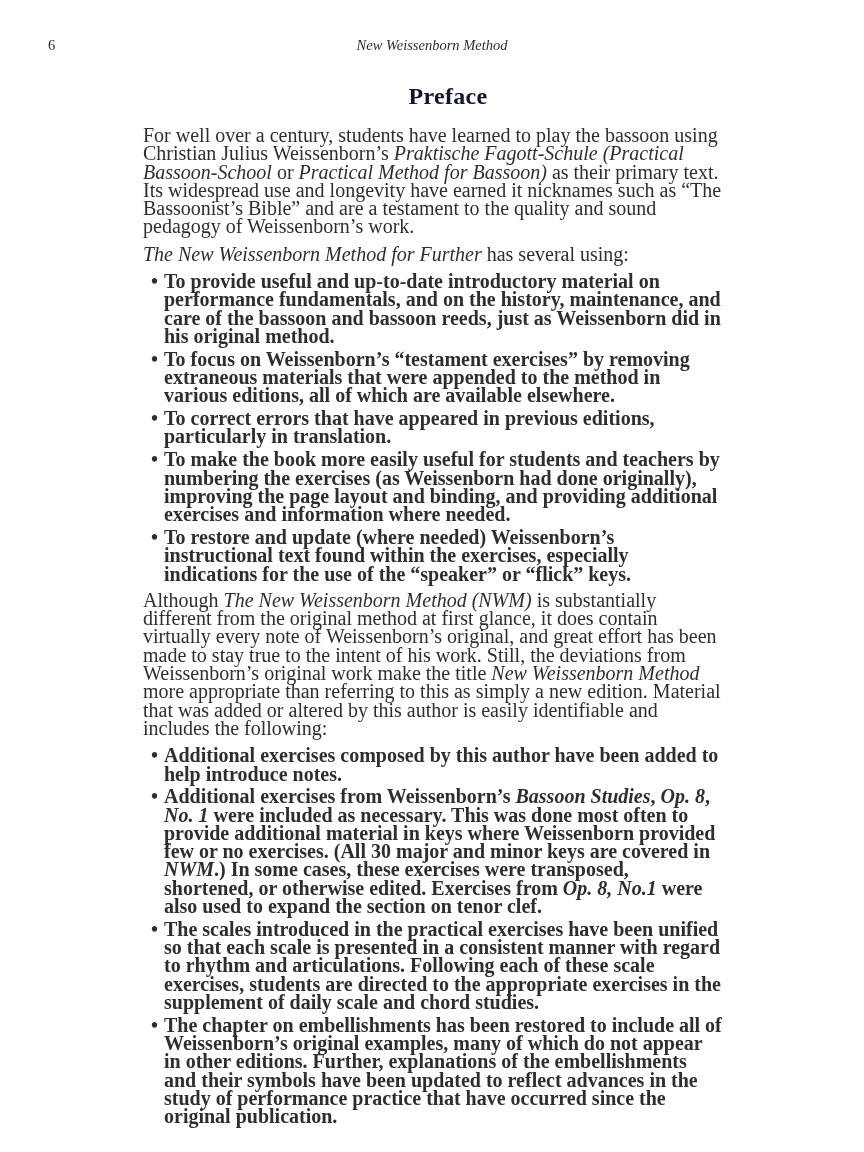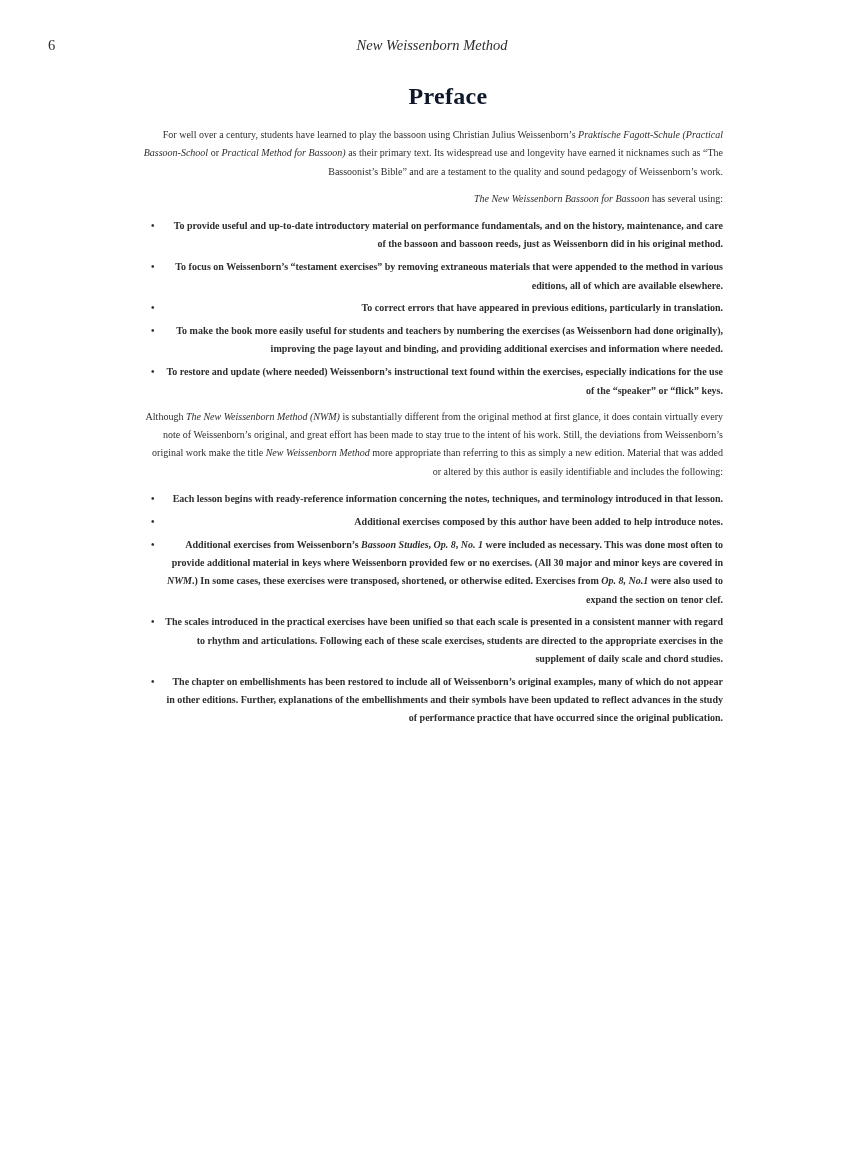"For well over a century," .content { font-size: 10px -> 20px; text-align: right -> left }
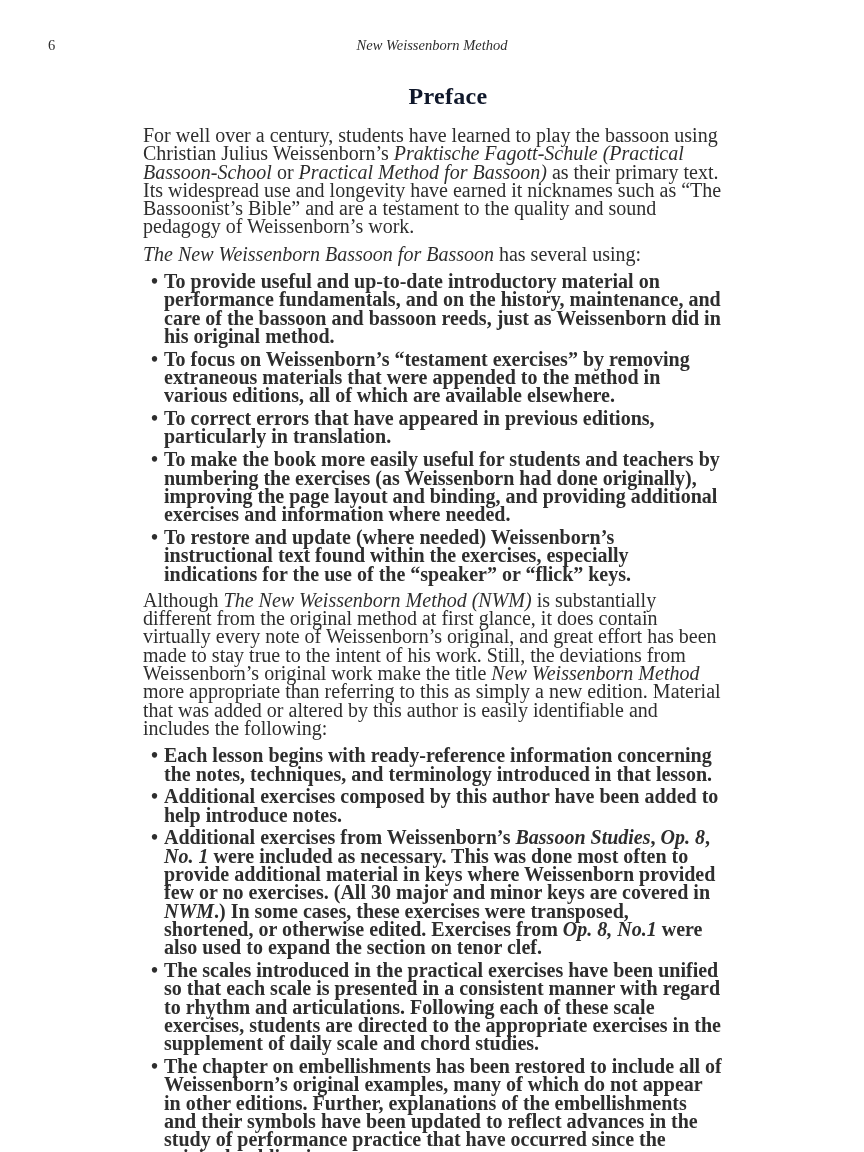"The New Weissenborn Bassoon for" em { text: Bassoon for Bassoon -> Method for Further }
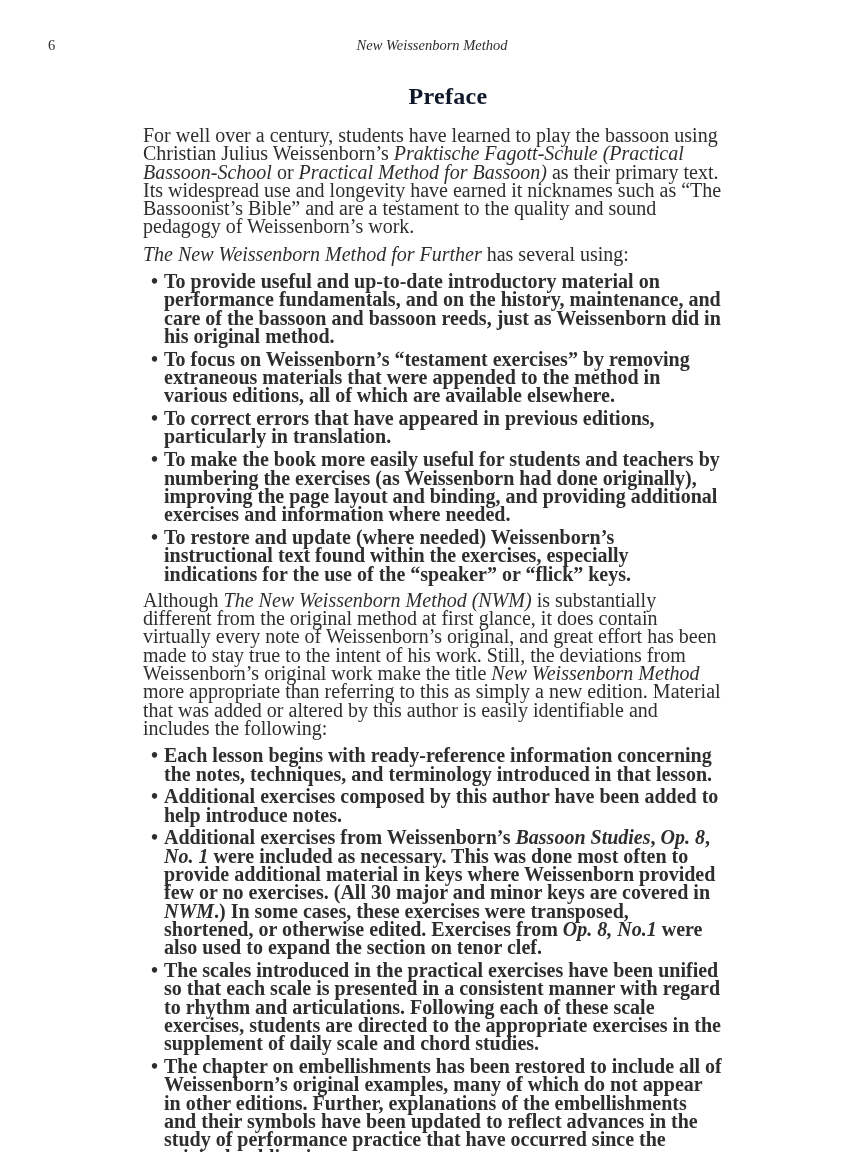"Each lesson begins with ready-reference" li { html: <li><span>Each lesson begins with ready-reference information concerning the notes, techniques, and terminology introduced in that lesson.</span></li> -> none }
